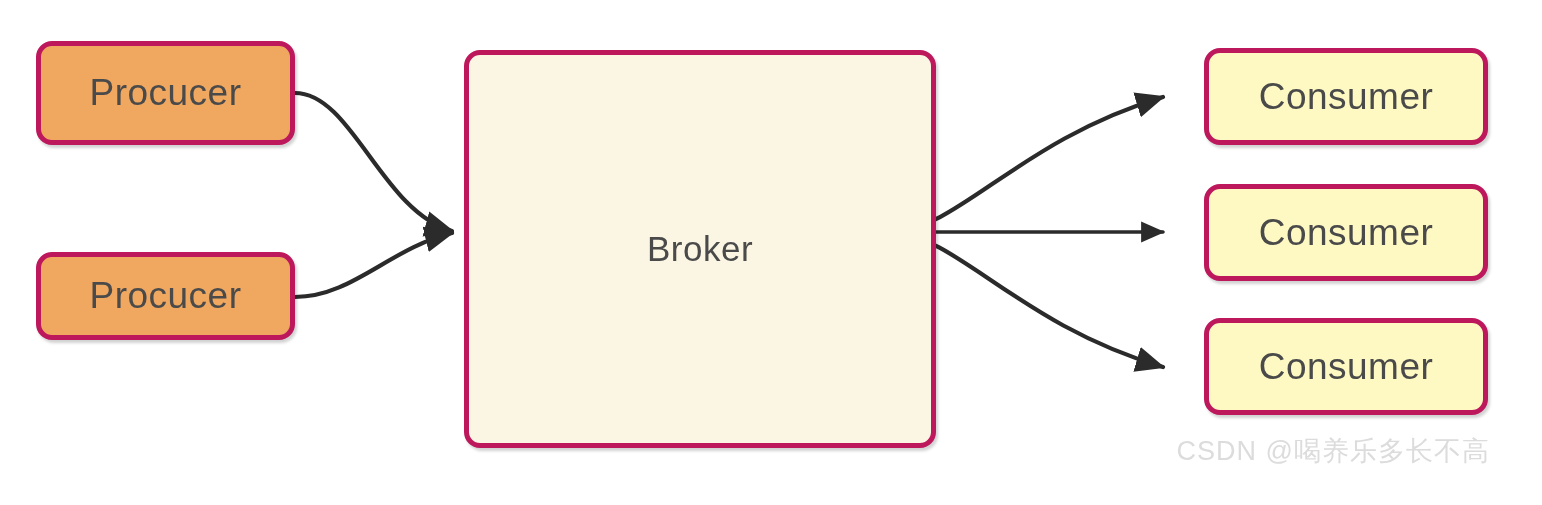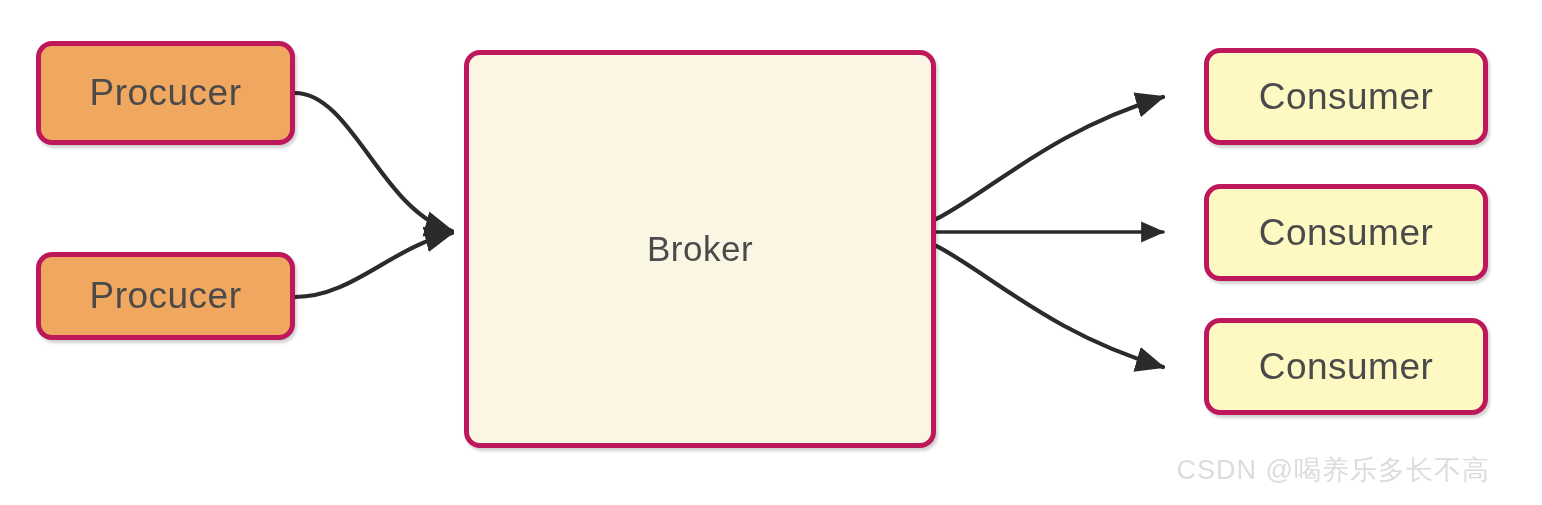"CSDN @喝养乐多长不高" #watermark { top: 452px -> 433px }
